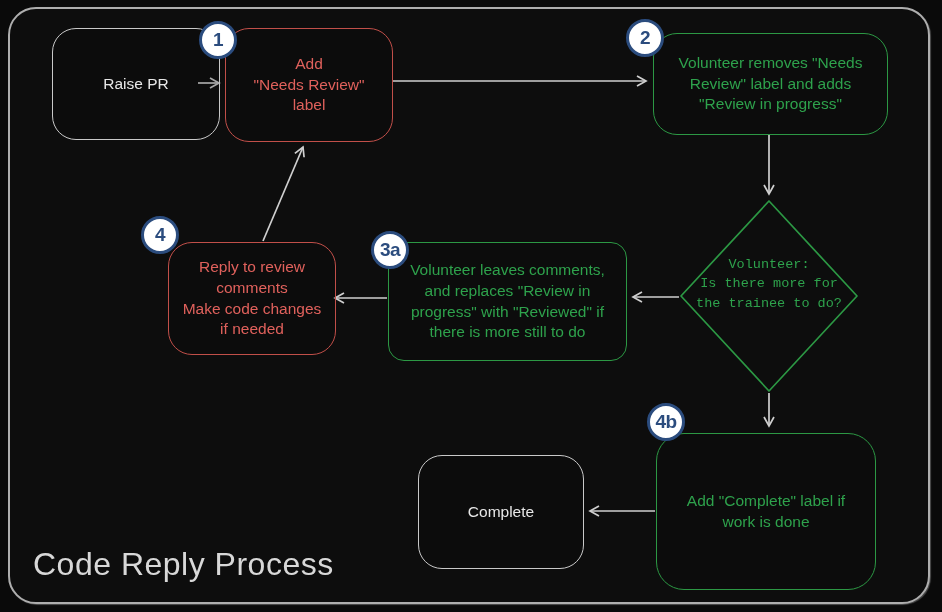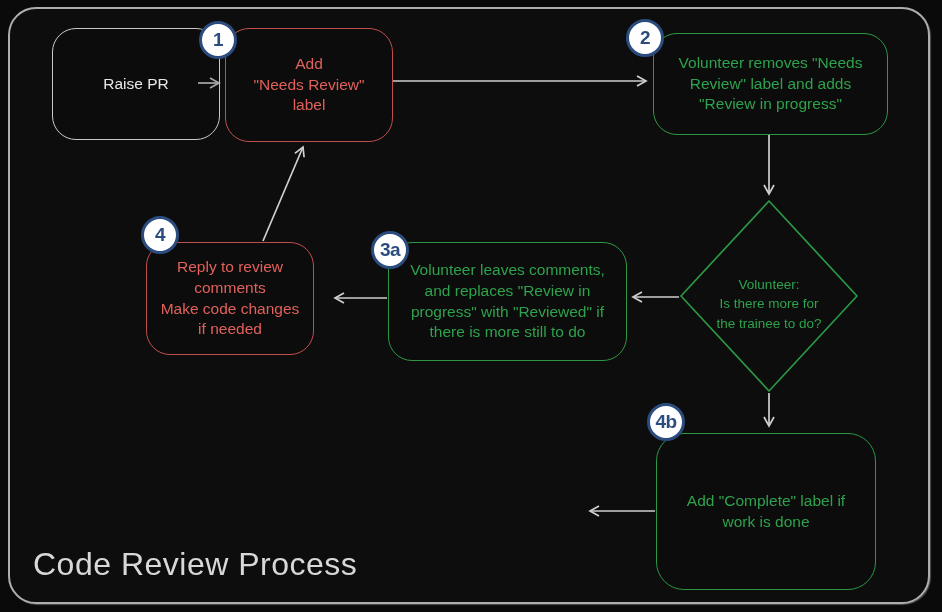"Reply to review" div.node { left: 146px -> 168px }
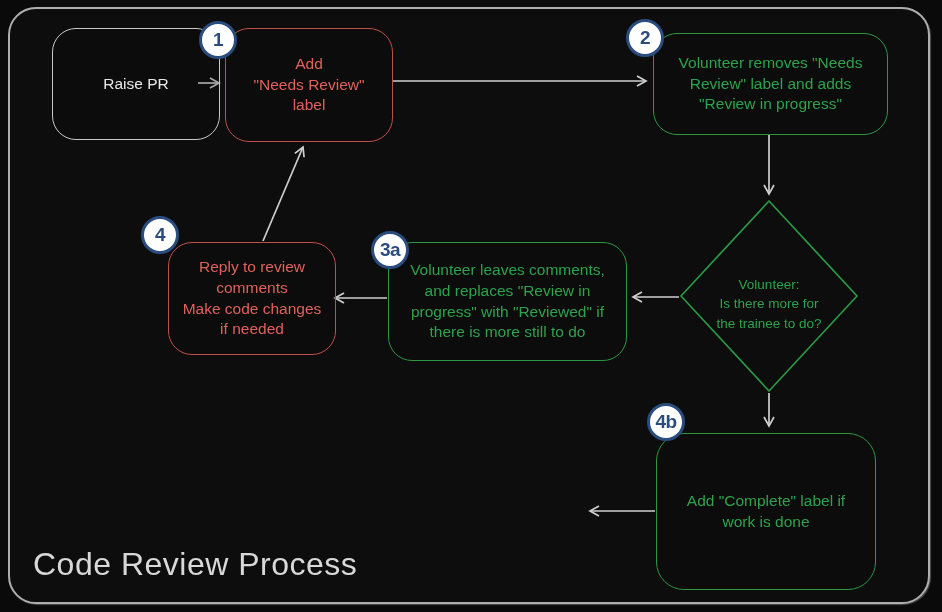"Volunteer leaves comments," div.node { border-radius: none -> 16px }
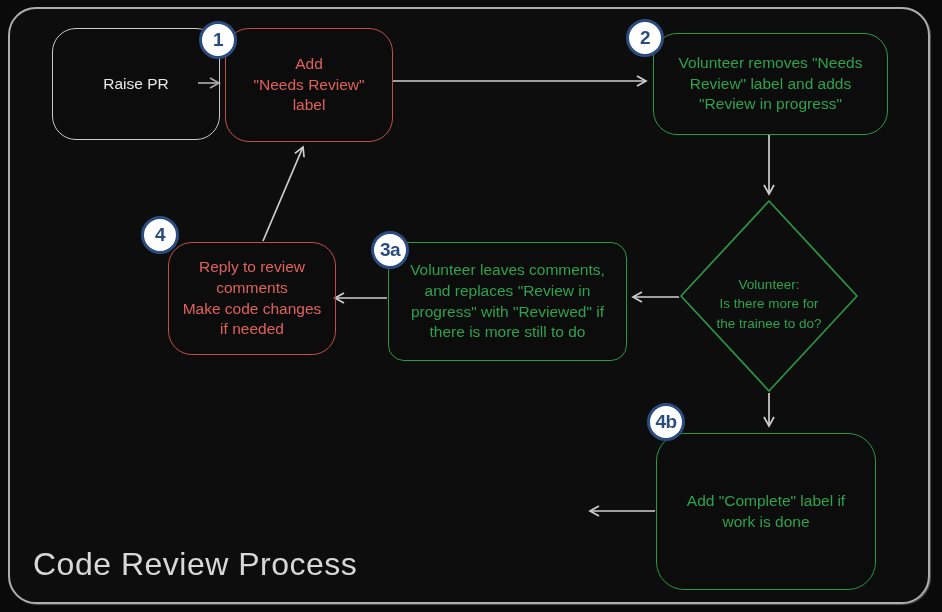"Volunteer:" .decision-label { font-family: none -> Liberation Mono, monospace; top: 272px -> 252px }
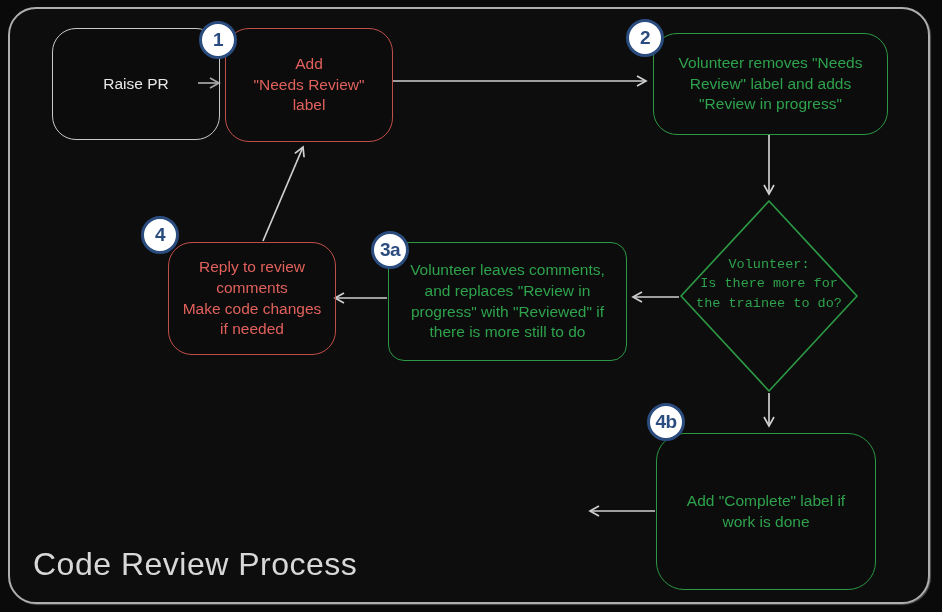"Complete" div.node { html: none -> <div>Complete</div> }
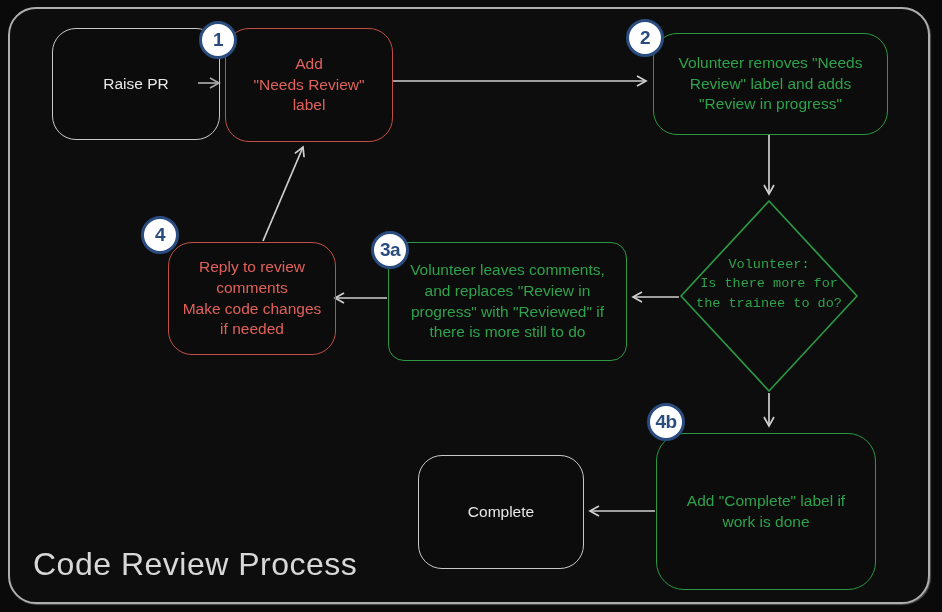"Code Review Process" div.title { text: Review -> Reply }
